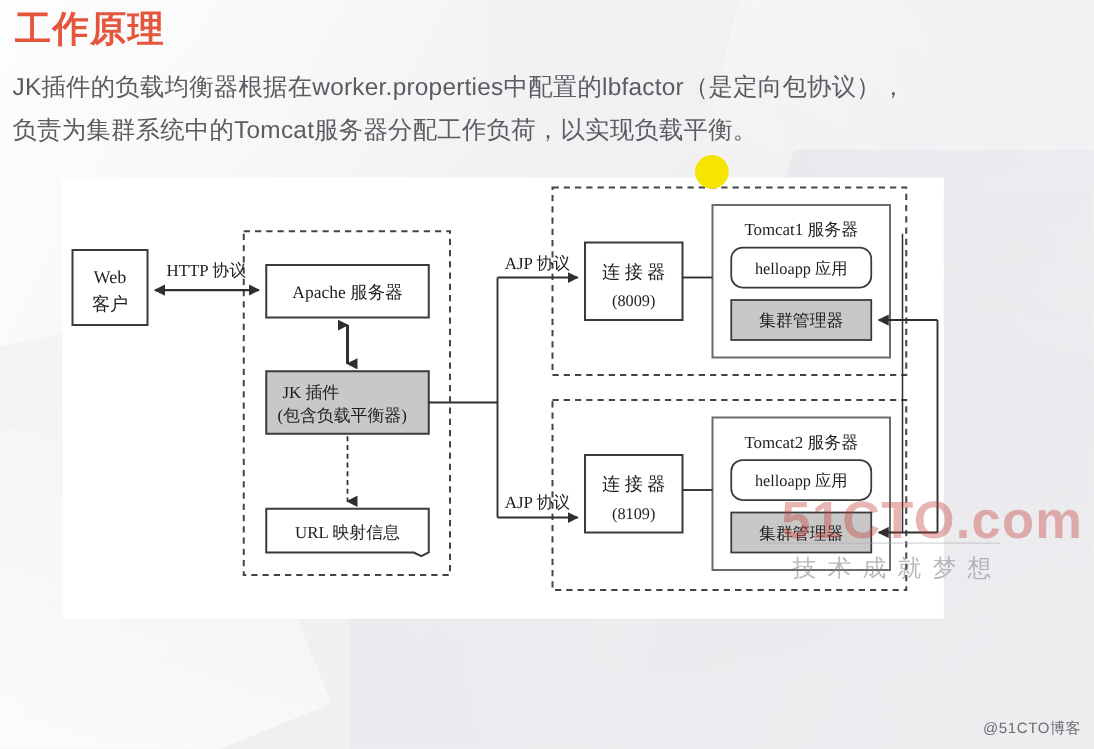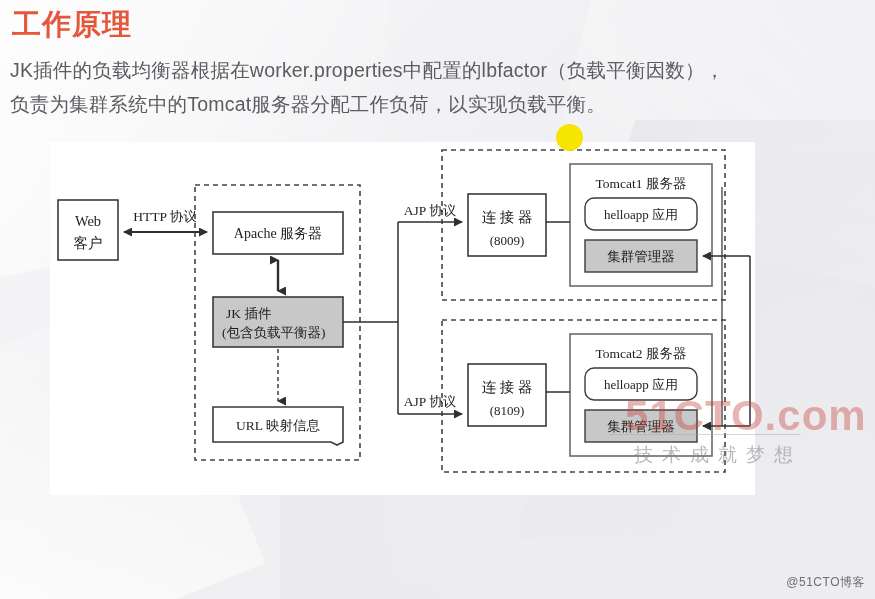"JK插件的负载均衡器根据在worker.properties中配置的lbfact" div.para { text: 负载平衡因数 -> 是定向包协议 }
